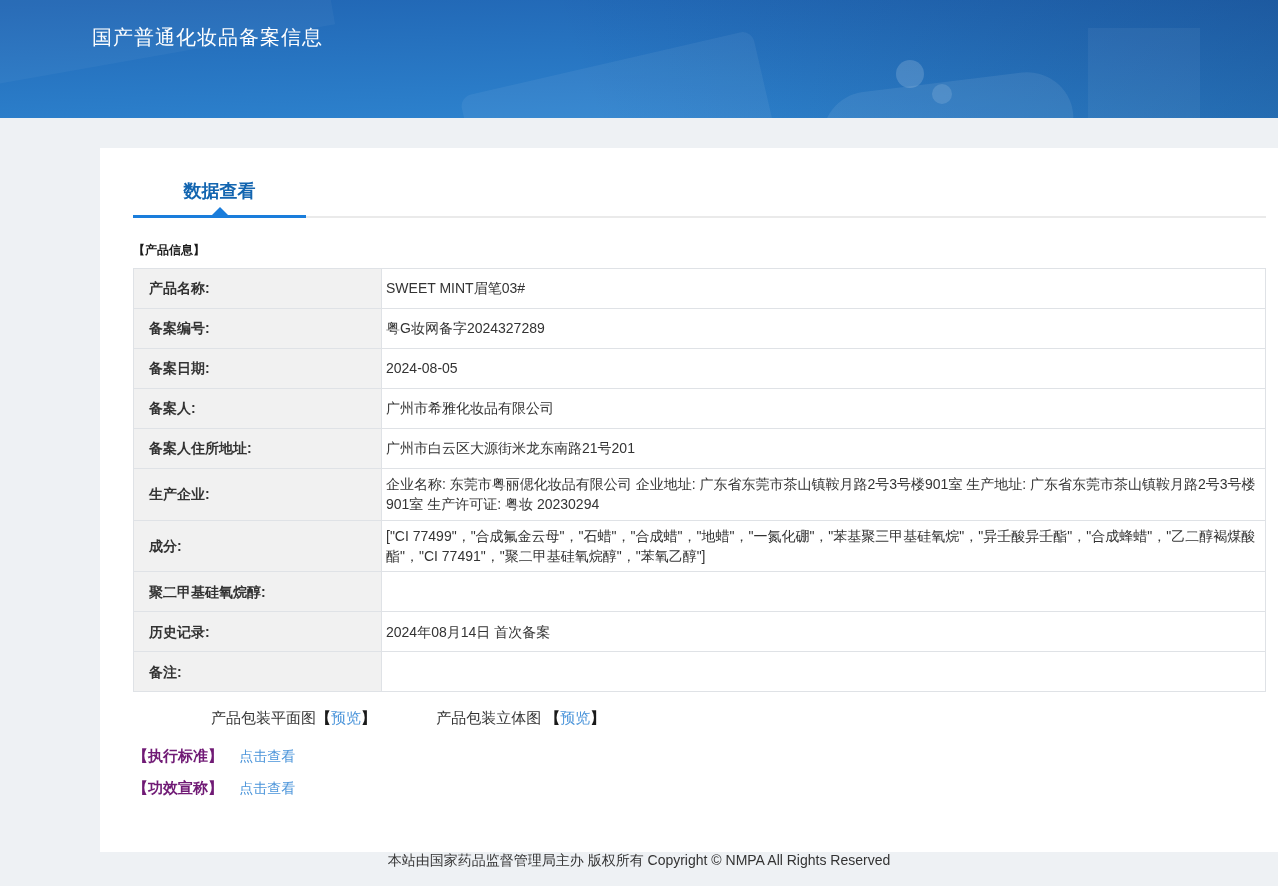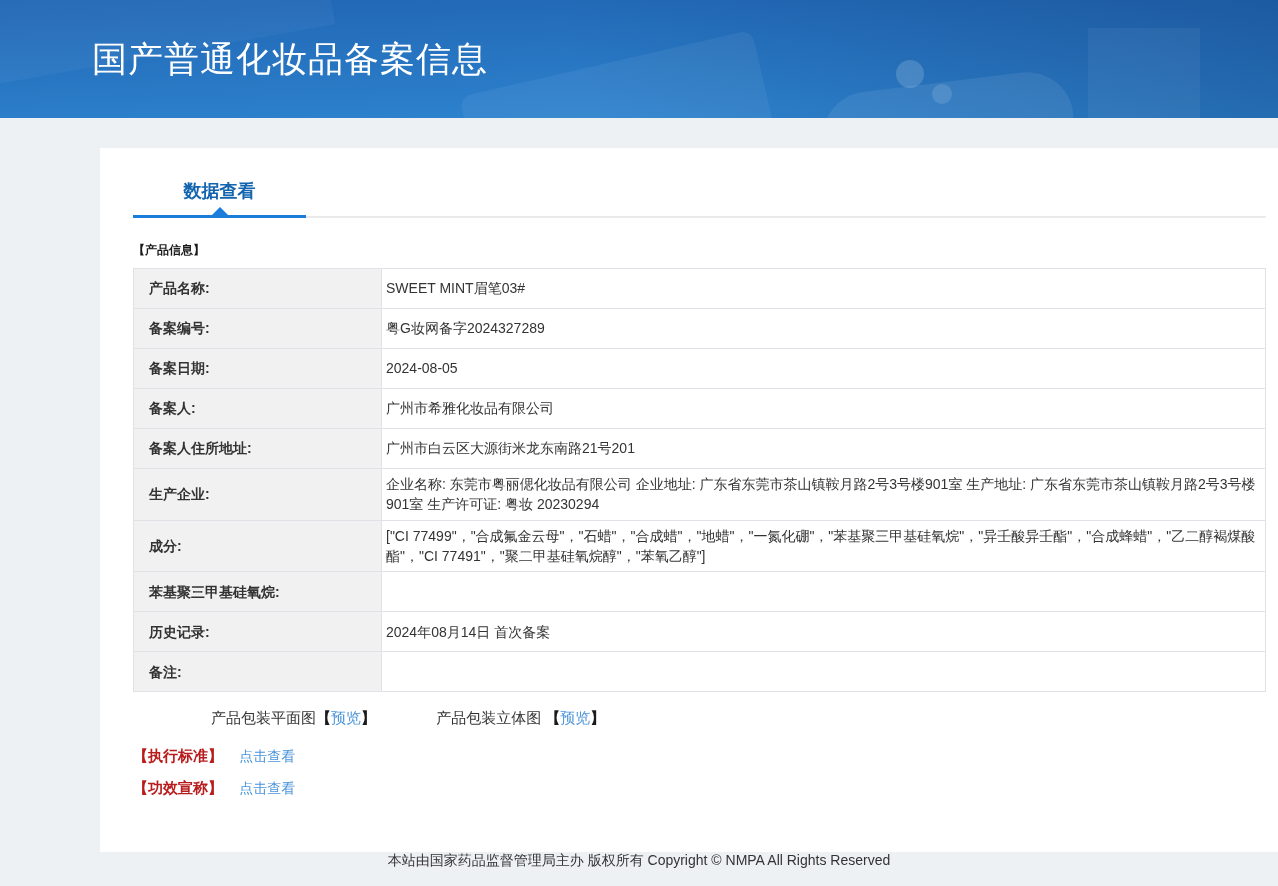"国产普通化妆品备案信息" .page-title { font-size: 35px -> 20px; top: 36px -> 24px }
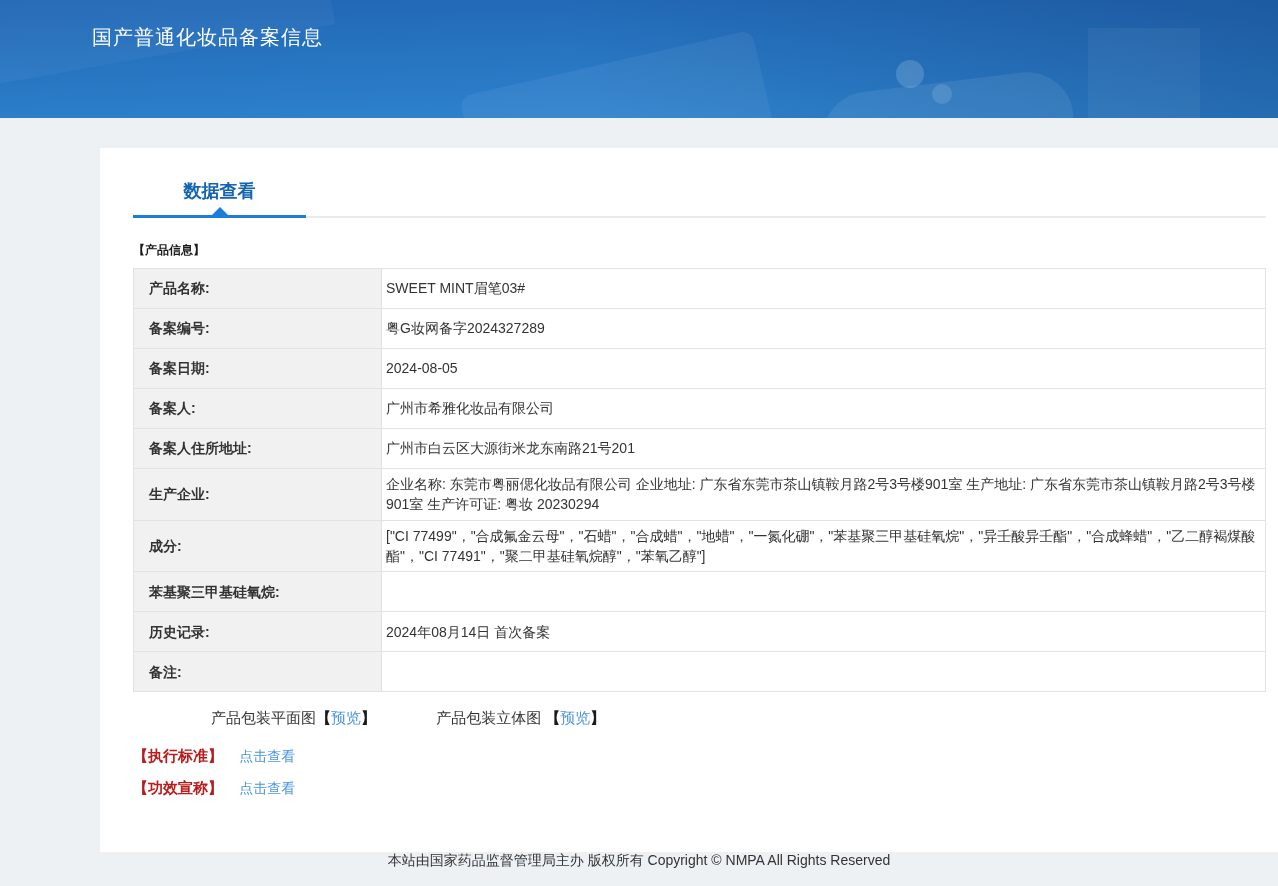"苯基聚三甲基硅氧烷:" td.row-label { text: 苯基聚三甲基硅氧烷 -> 聚二甲基硅氧烷醇 }
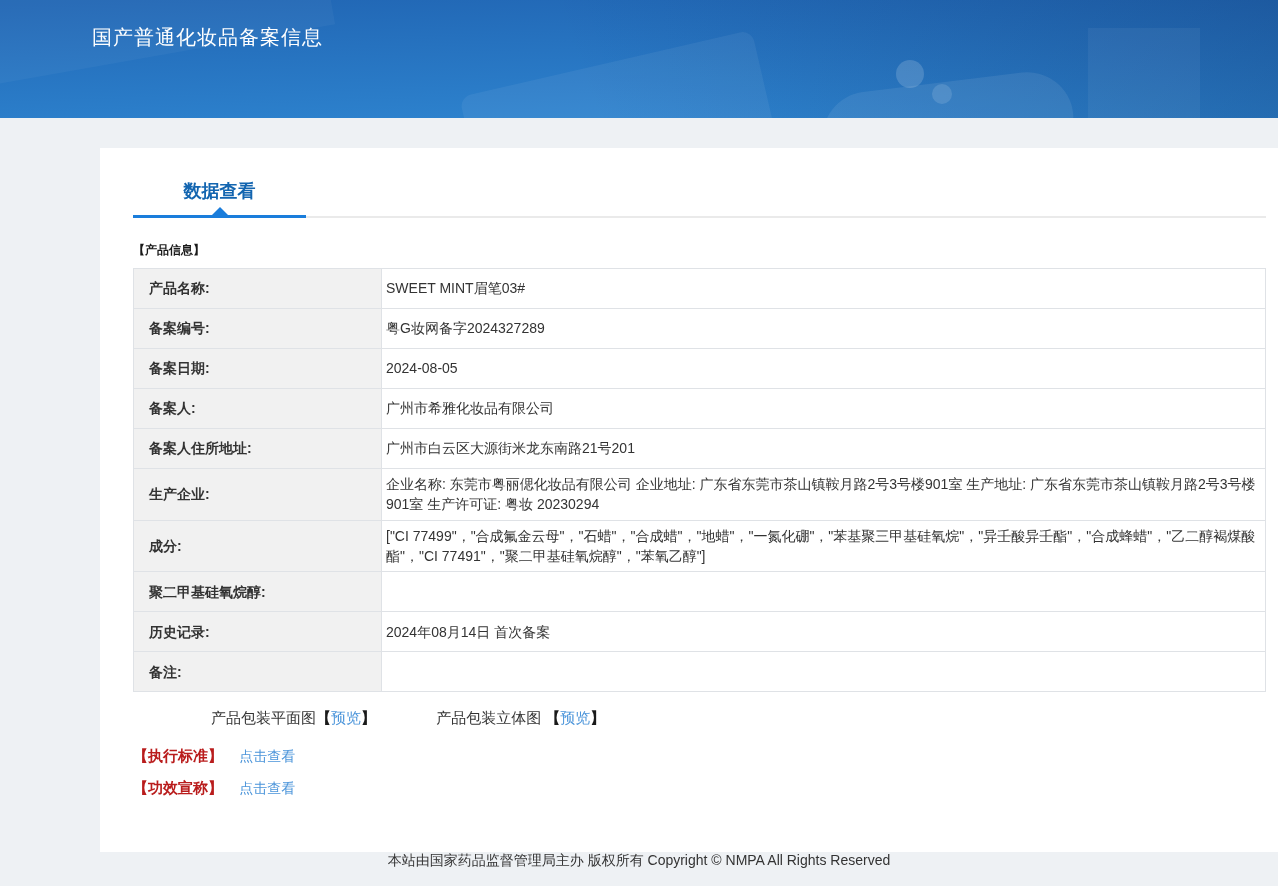"【执行标准】" .std-row .section-inline { color: #b91c1c -> #701a75 }
